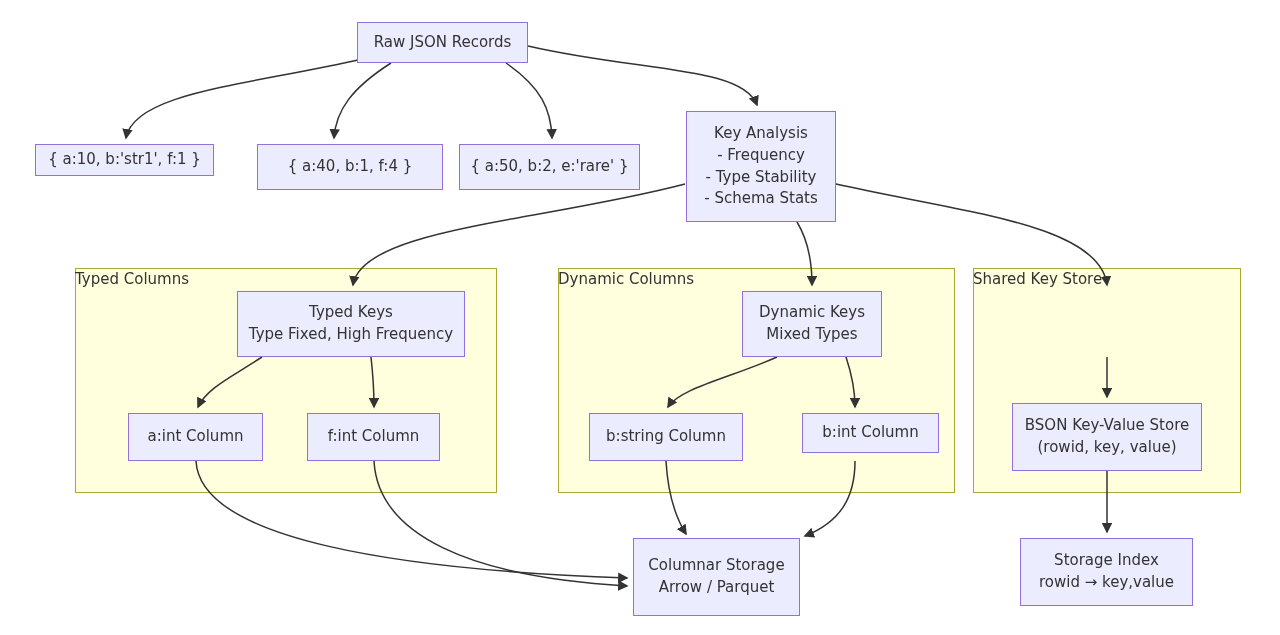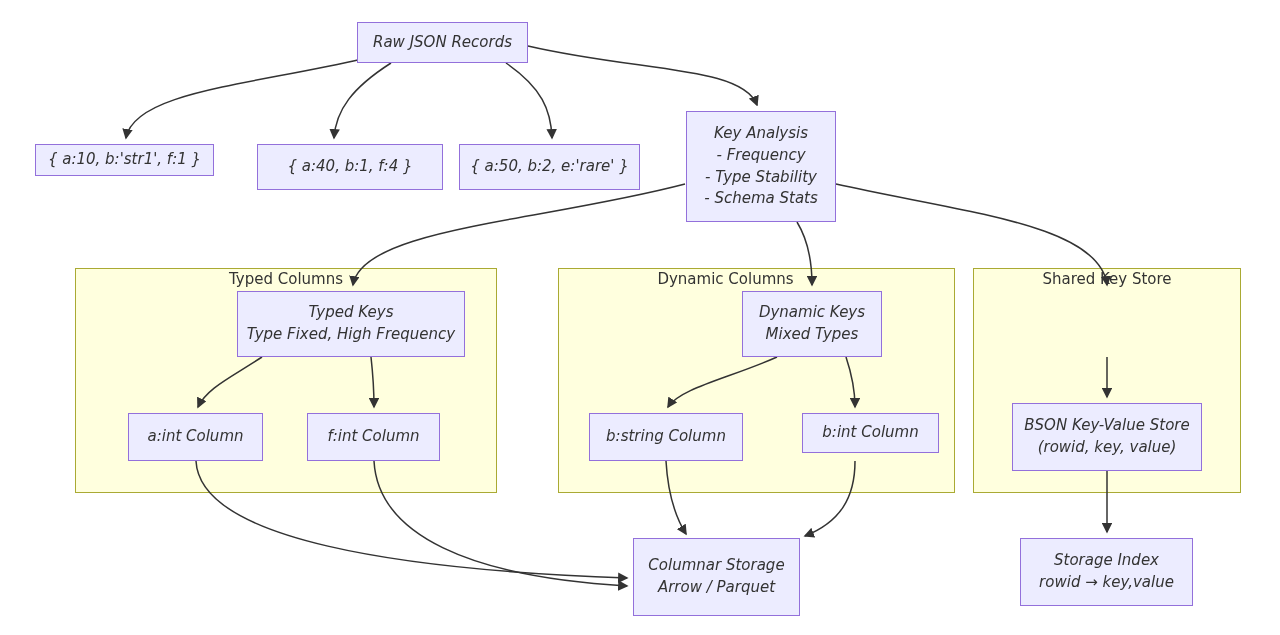"Raw JSON Records" .node .line { font-style: italic -> none }
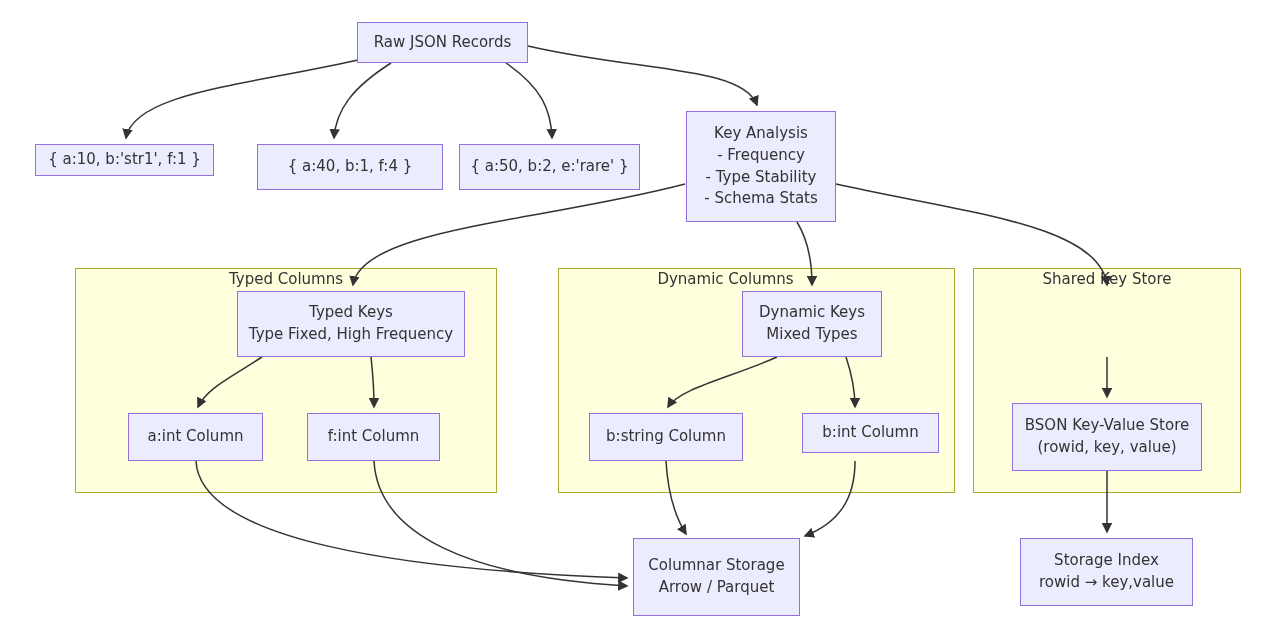"Typed Columns" .subgraph-label { text-align: center -> left }
